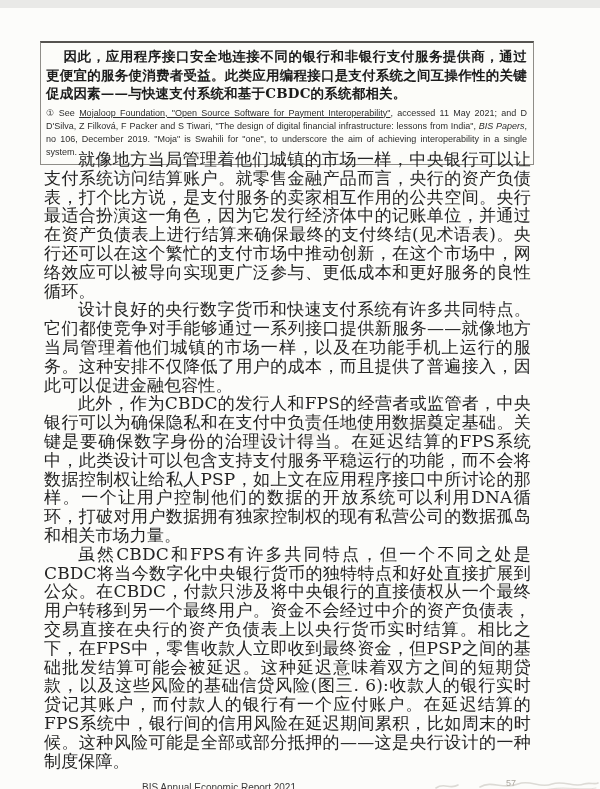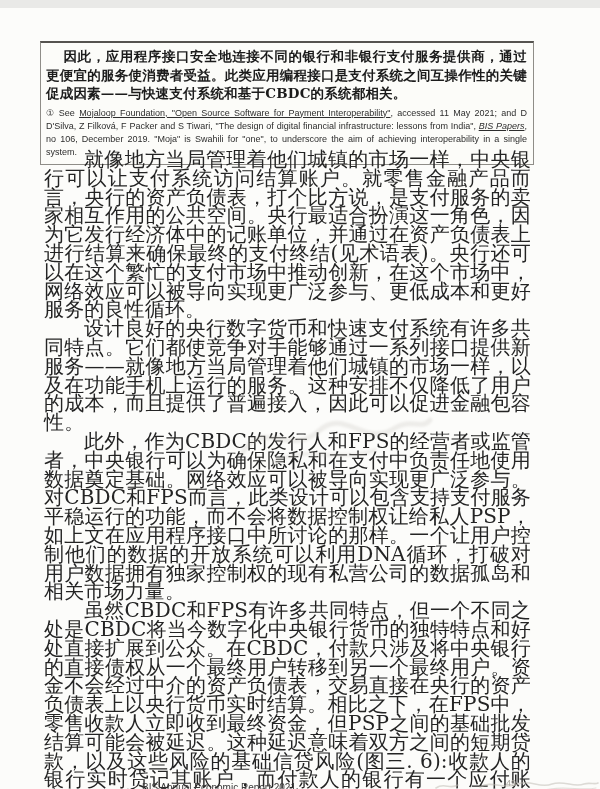"BIS Papers" .fn-italic { text-decoration: underline -> none }
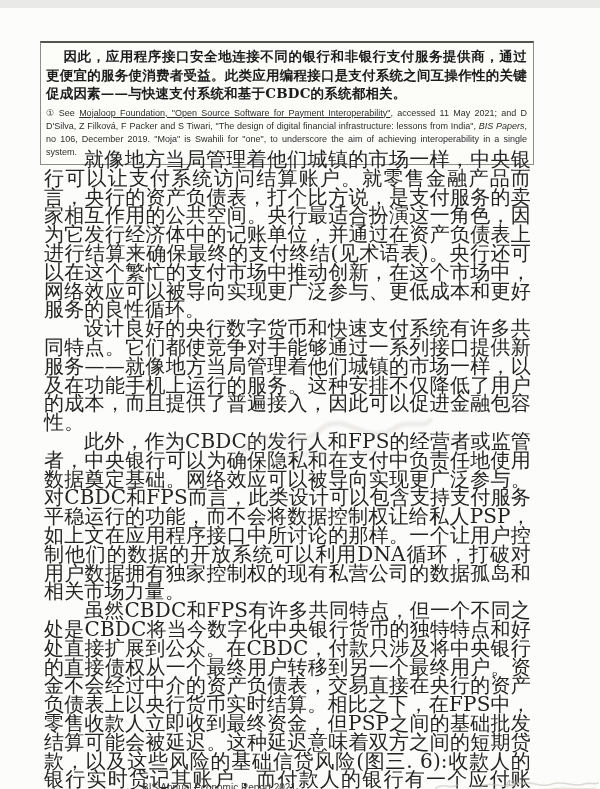"就像地方当局管理着他们城镇的市场一样，中央银行可以让支付系统访问结算账户。就零售" .bodycol p { font-size: 20px -> 17px }
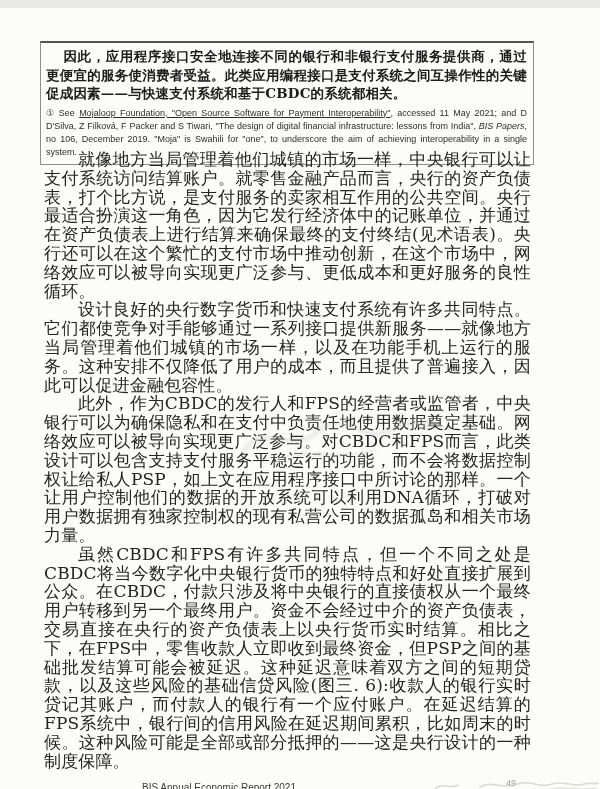"此外，作为CBDC的发行人和FPS的经营者或监管者，中央银行可以为确保隐私和在支" p { text: 网络效应可以被导向实现更广泛参与。对CBDC和FPS而言 -> 关键是要确保数字身份的治理设计得当。在延迟结算的FPS系统中 }
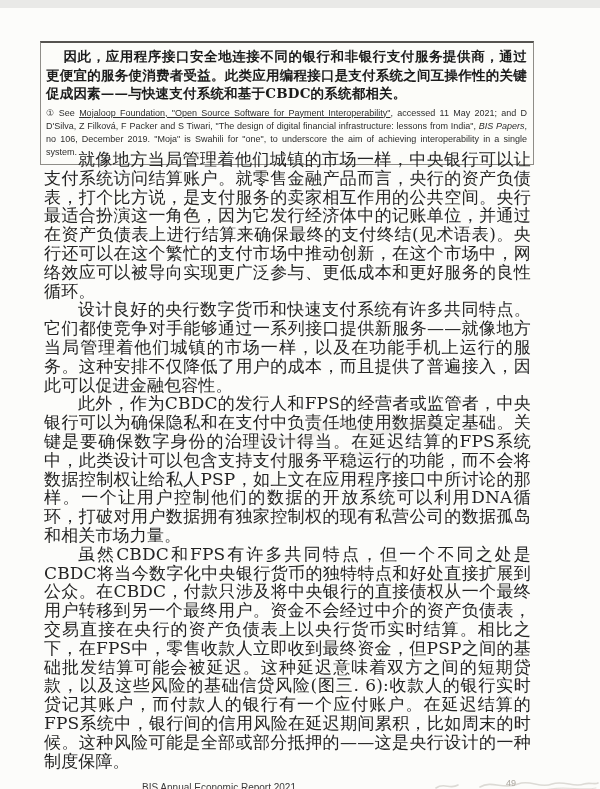"49" span.page-num { text: 49 -> 57 }
